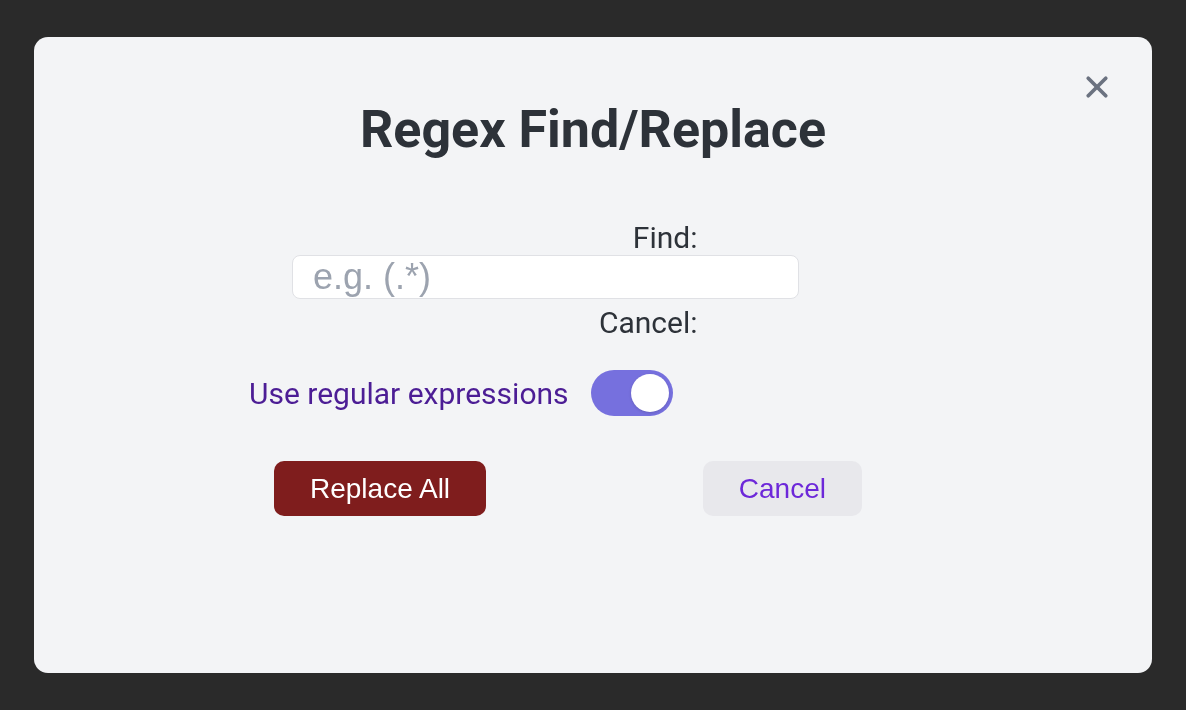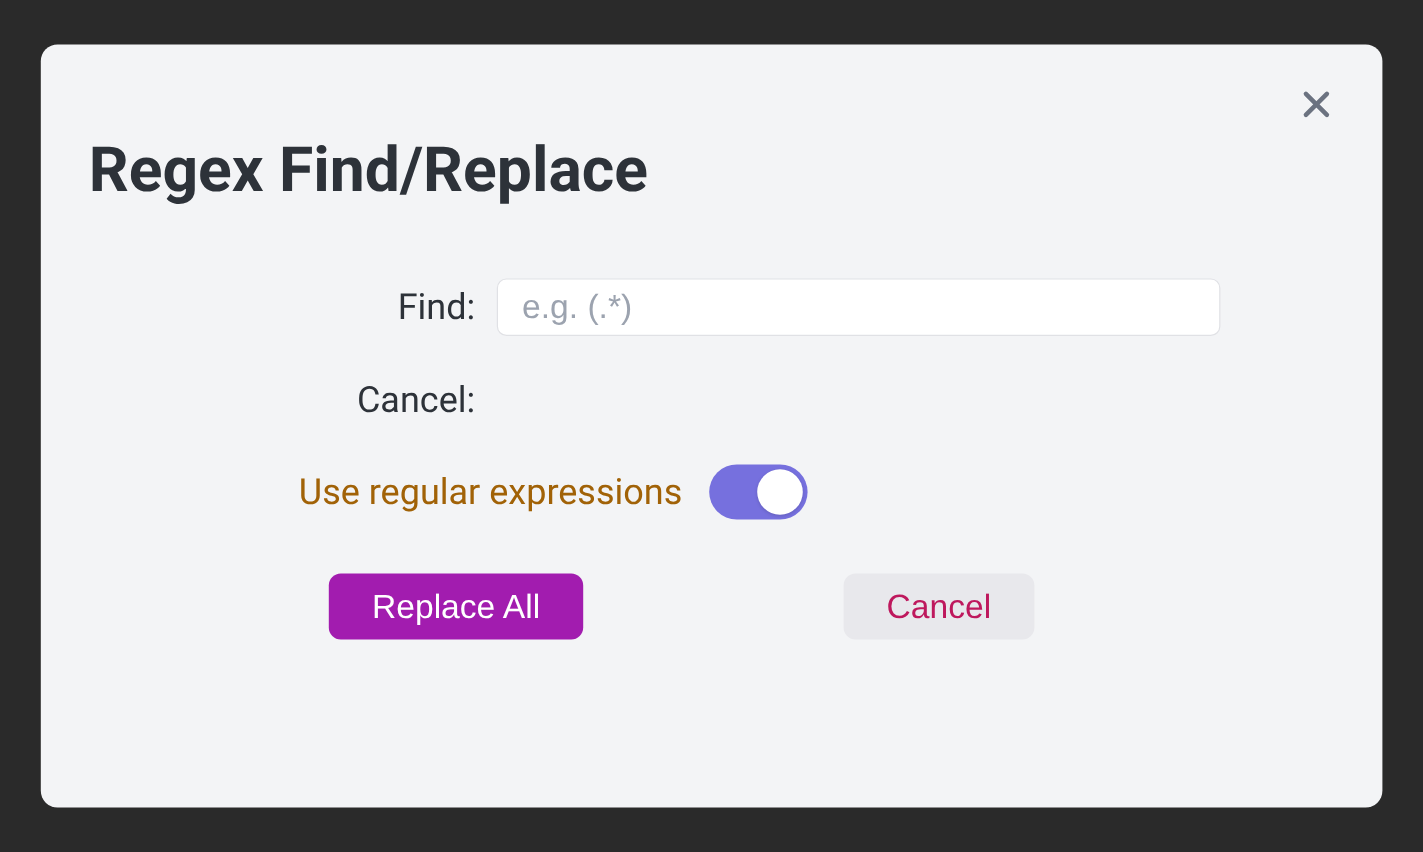"Regex Find/Replace" .title { margin-top: 34px -> 22px; text-align: none -> center }
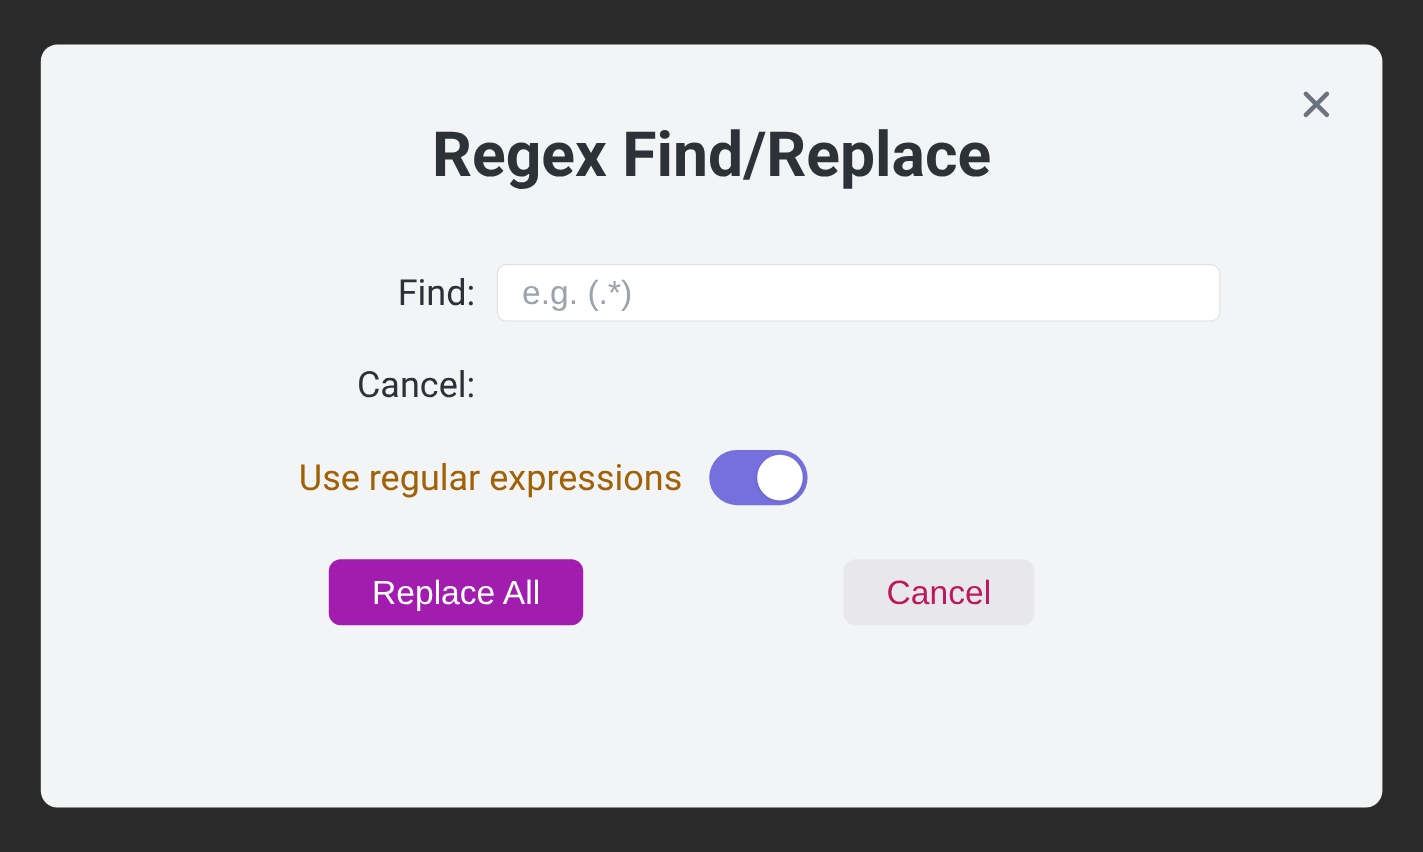"Find:" .form-row { flex-direction: none -> column; margin-bottom: 36px -> 6px }
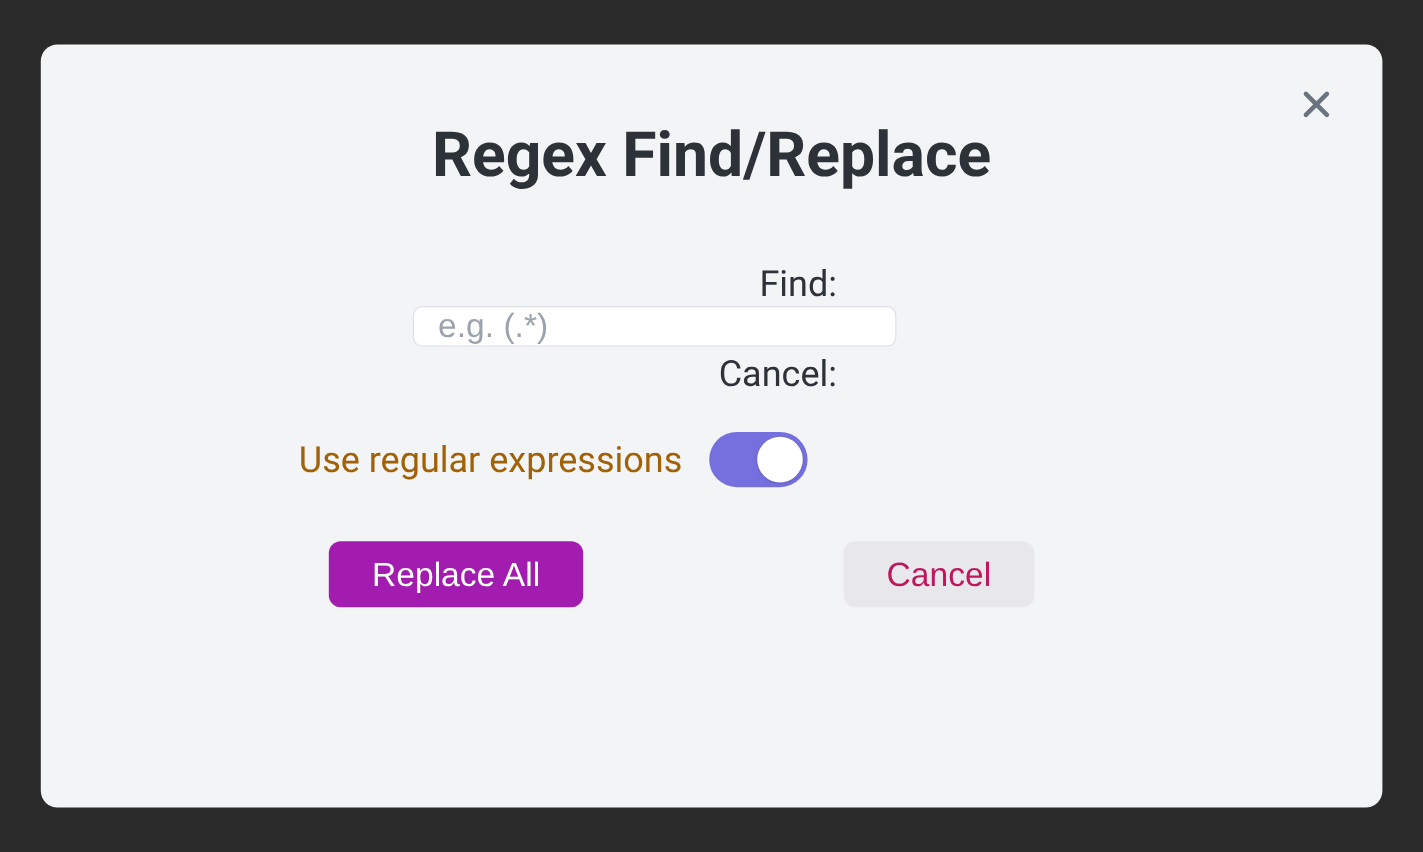"e.g. (.*)" .form-input { font-size: 28px -> 36px }
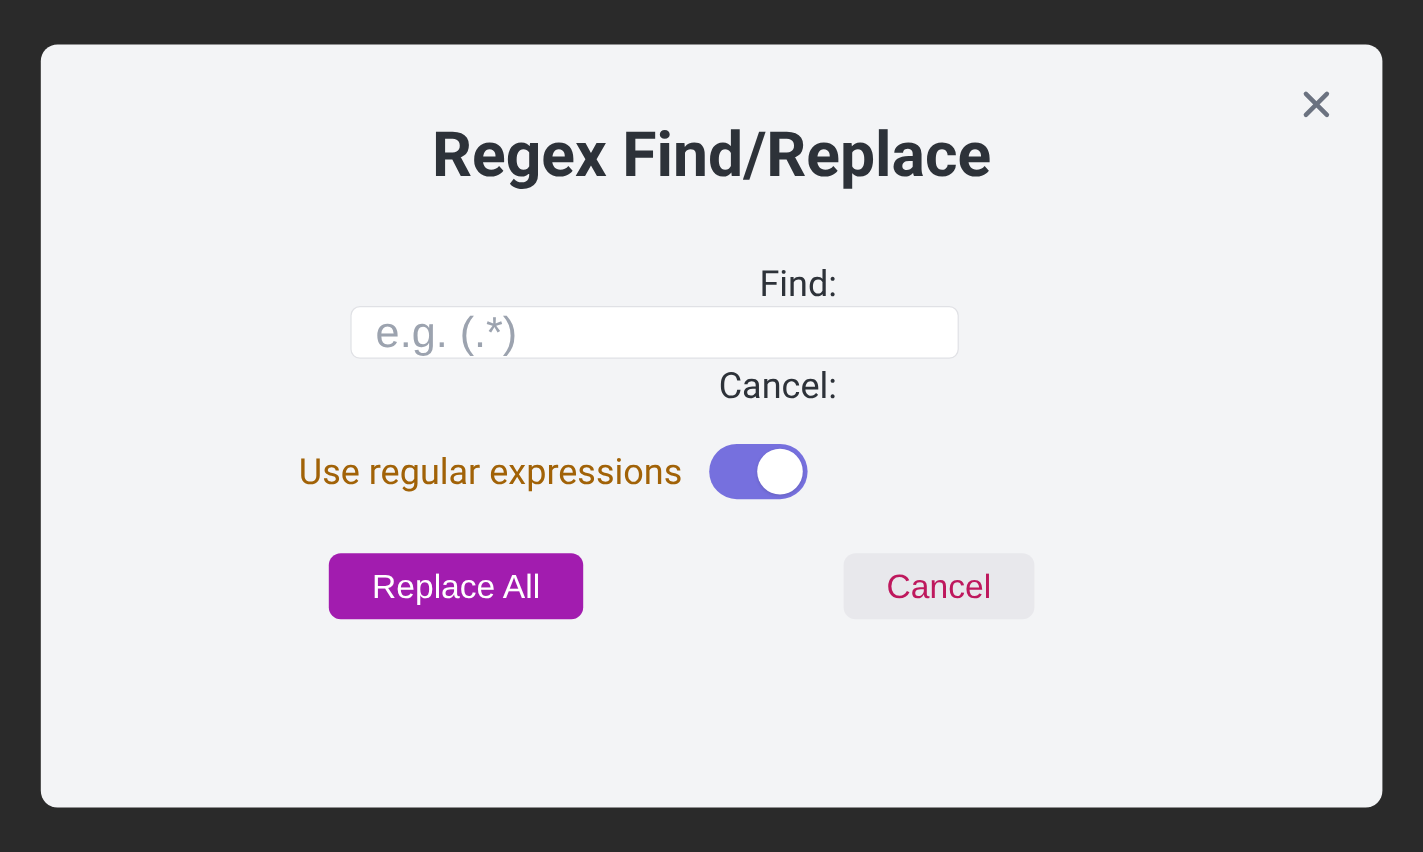"Use regular expressions" .toggle-label { color: #a16207 -> #4c1d95 }
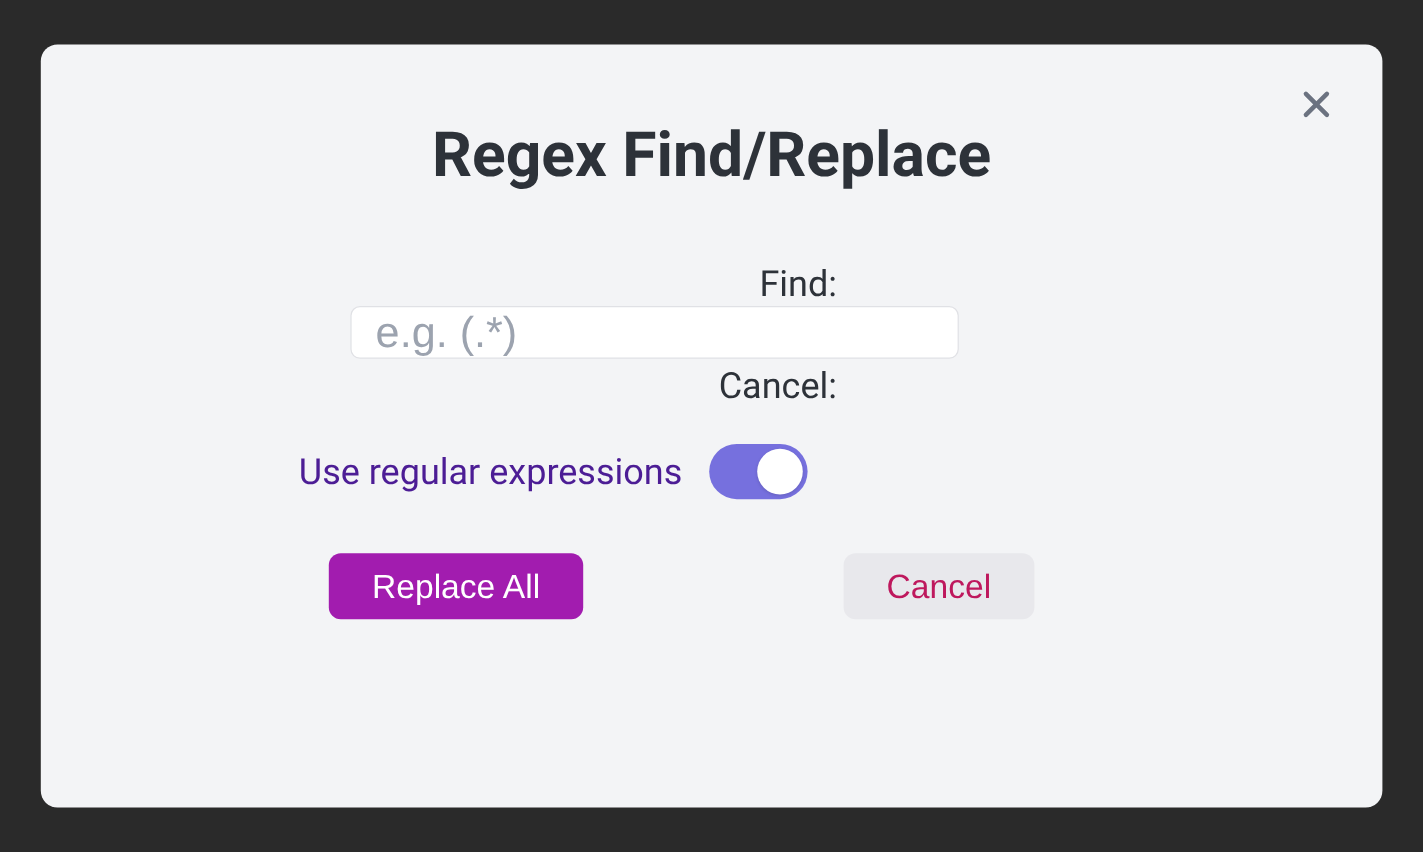"Replace All" .btn-primary { background: #a21caf -> #7f1d1d }
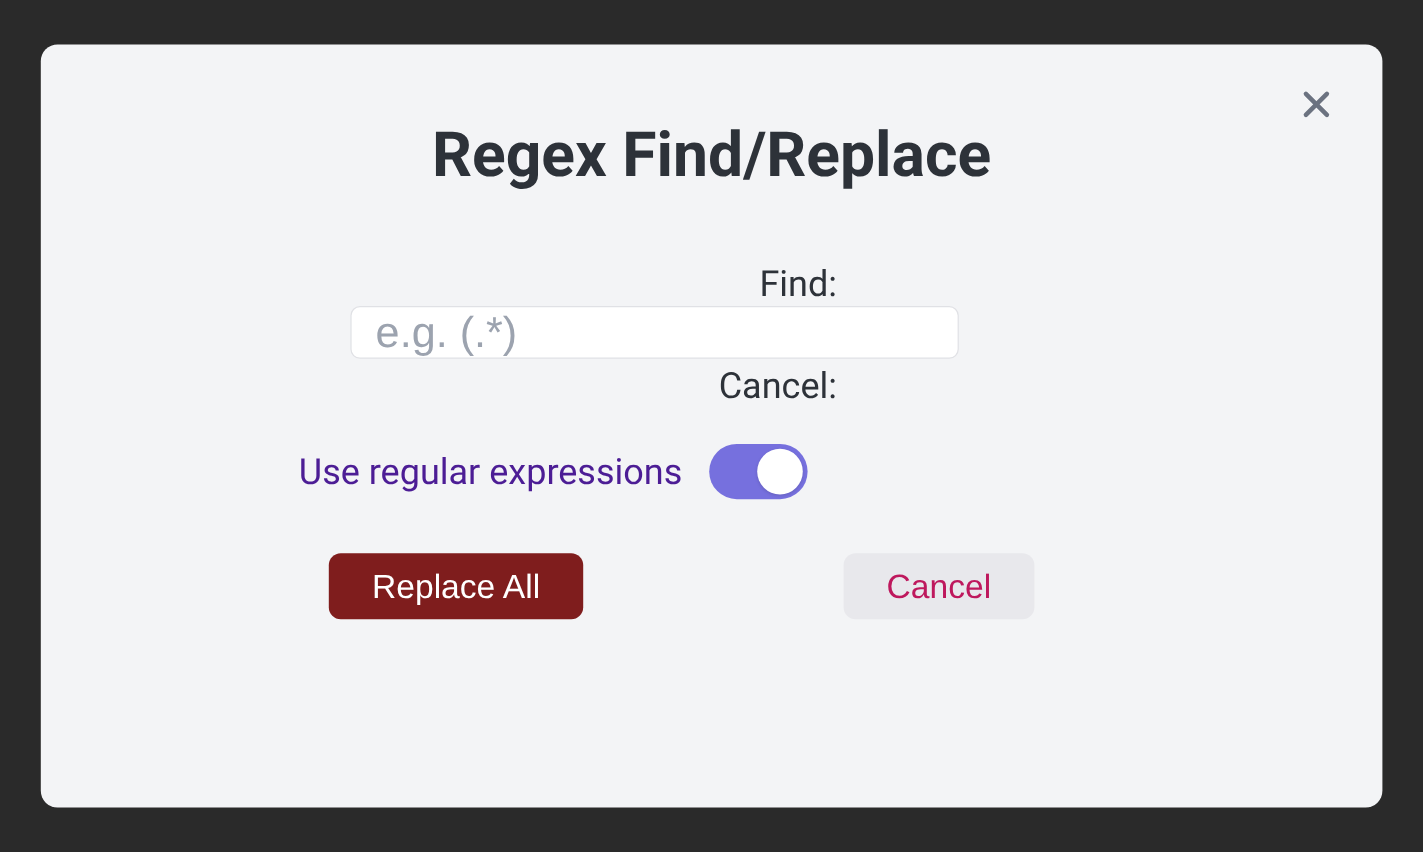"Cancel" .btn-secondary { color: #be185d -> #6d28d9 }
